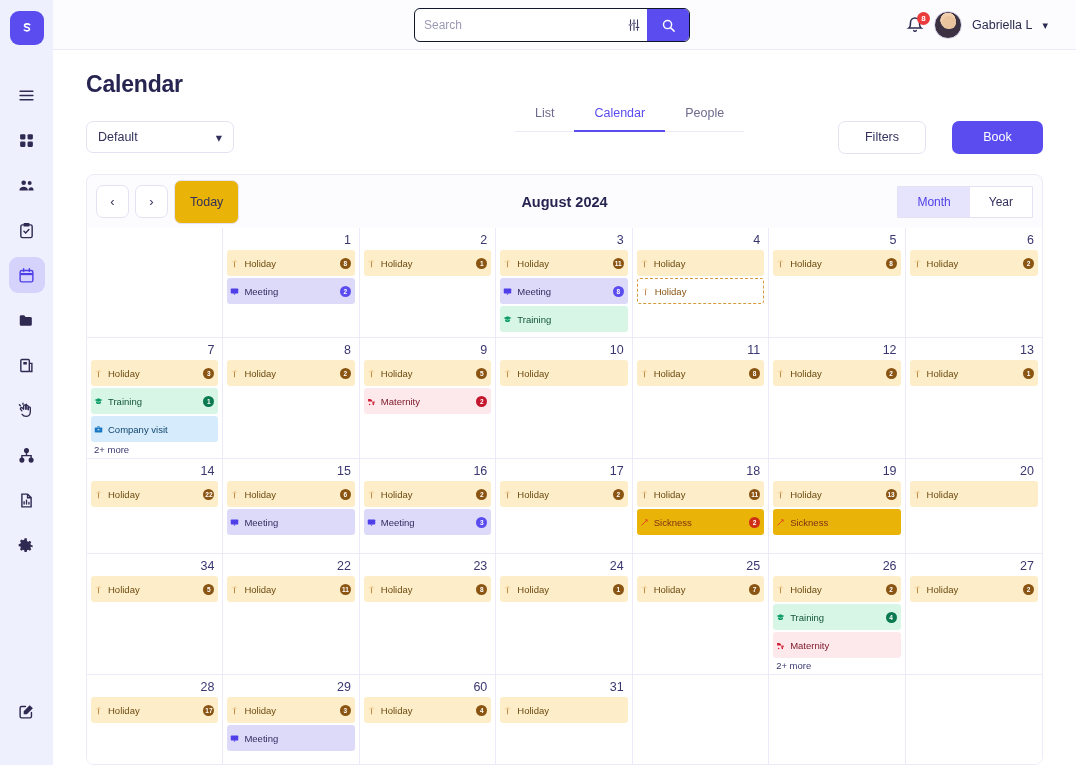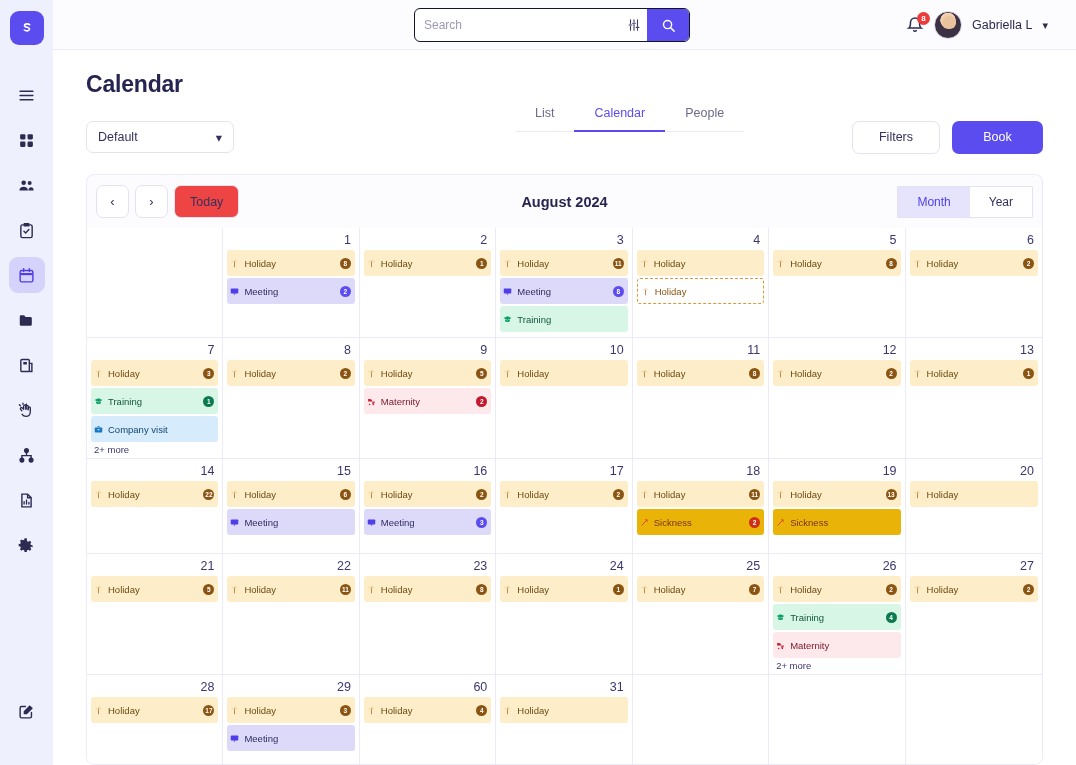"Filters" .ctrl-right { gap: 12px -> 26px }
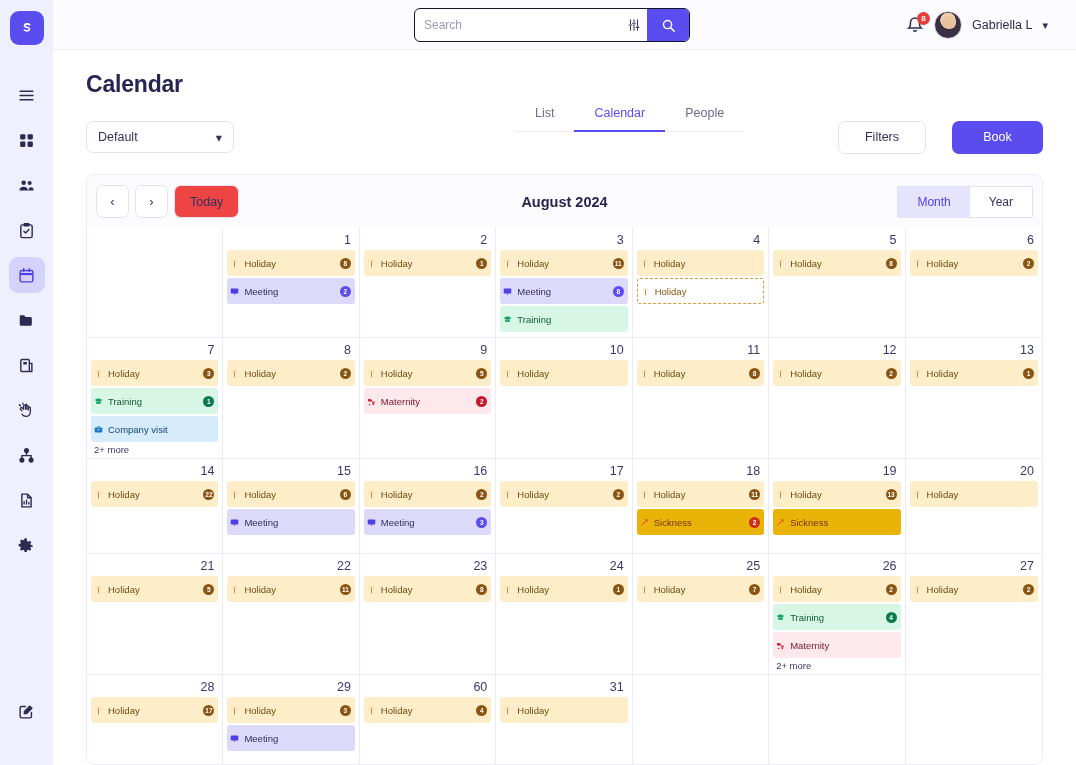"Today" .today-btn { background: #ef4444 -> #eab308; height: 33px -> 44px }
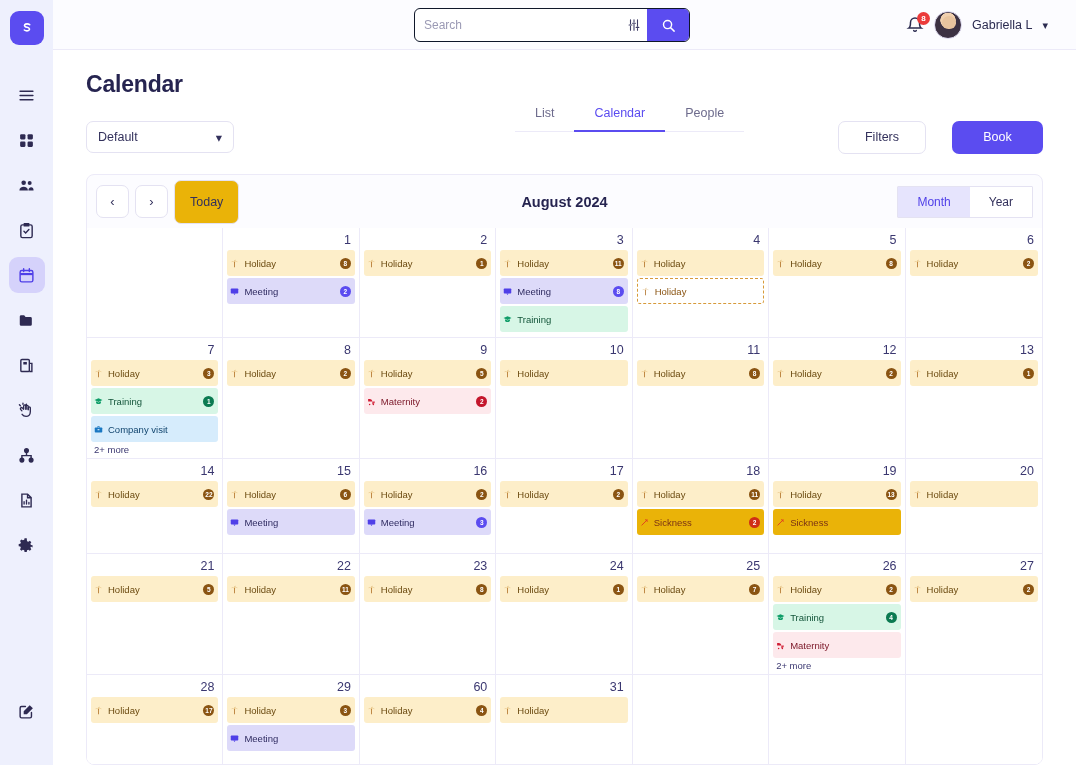"21" div.day-num { text: 21 -> 34 }
